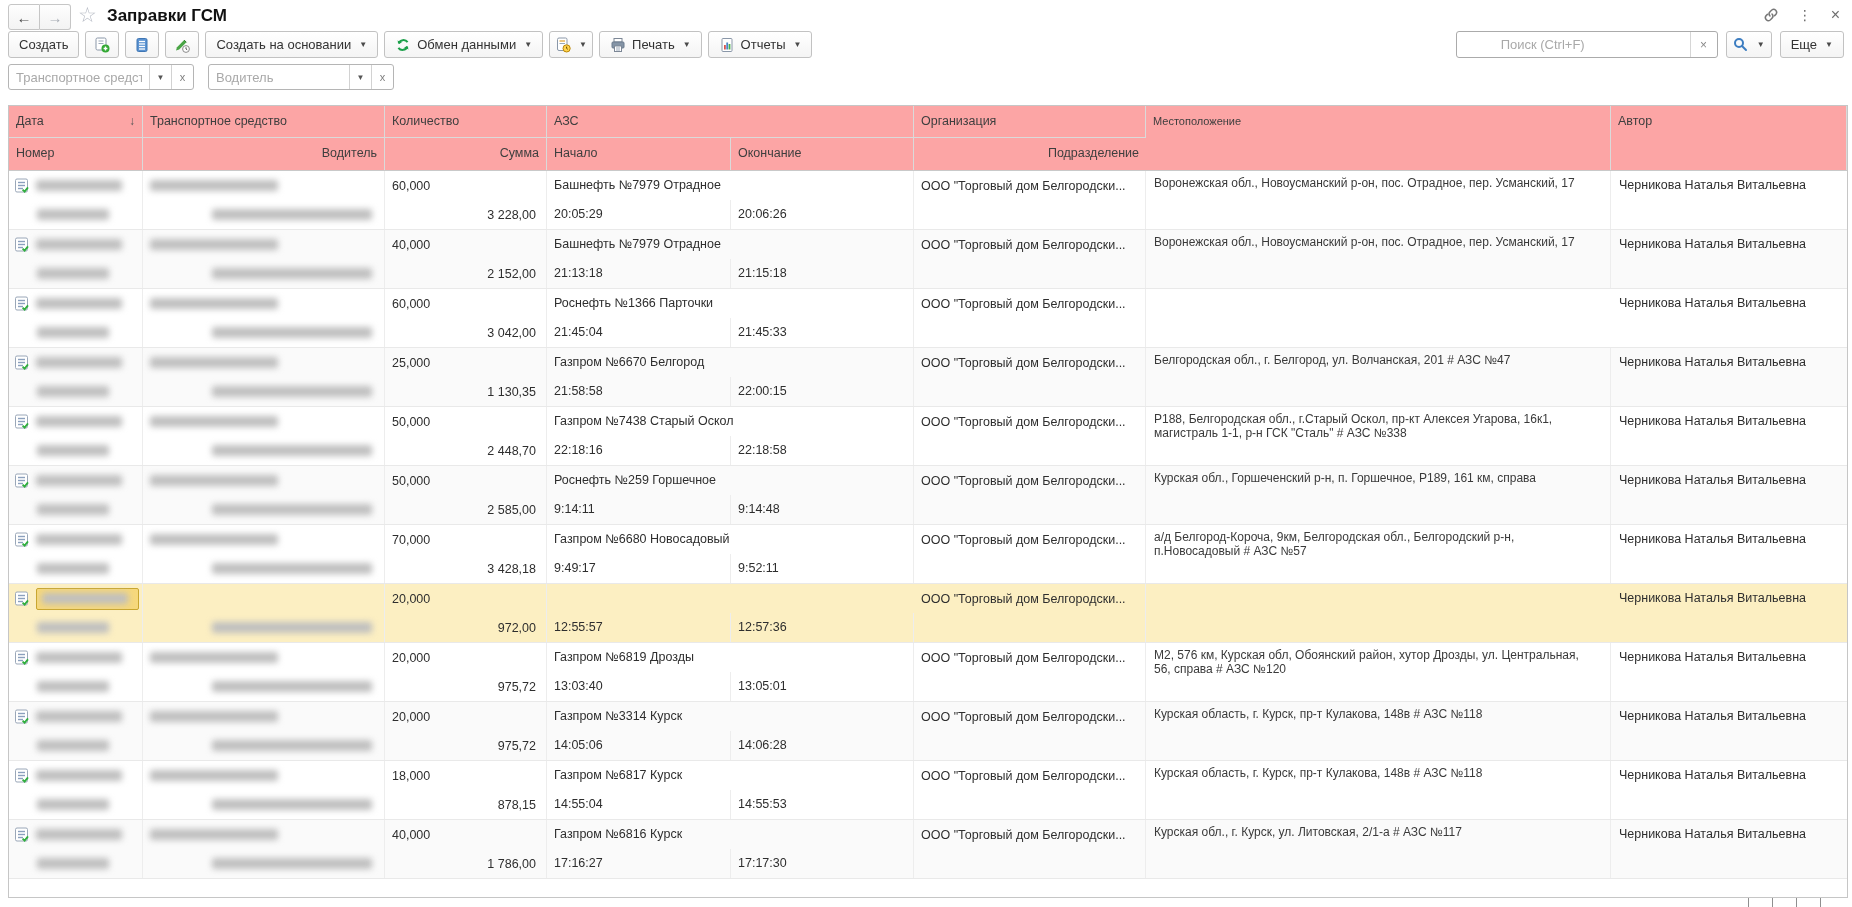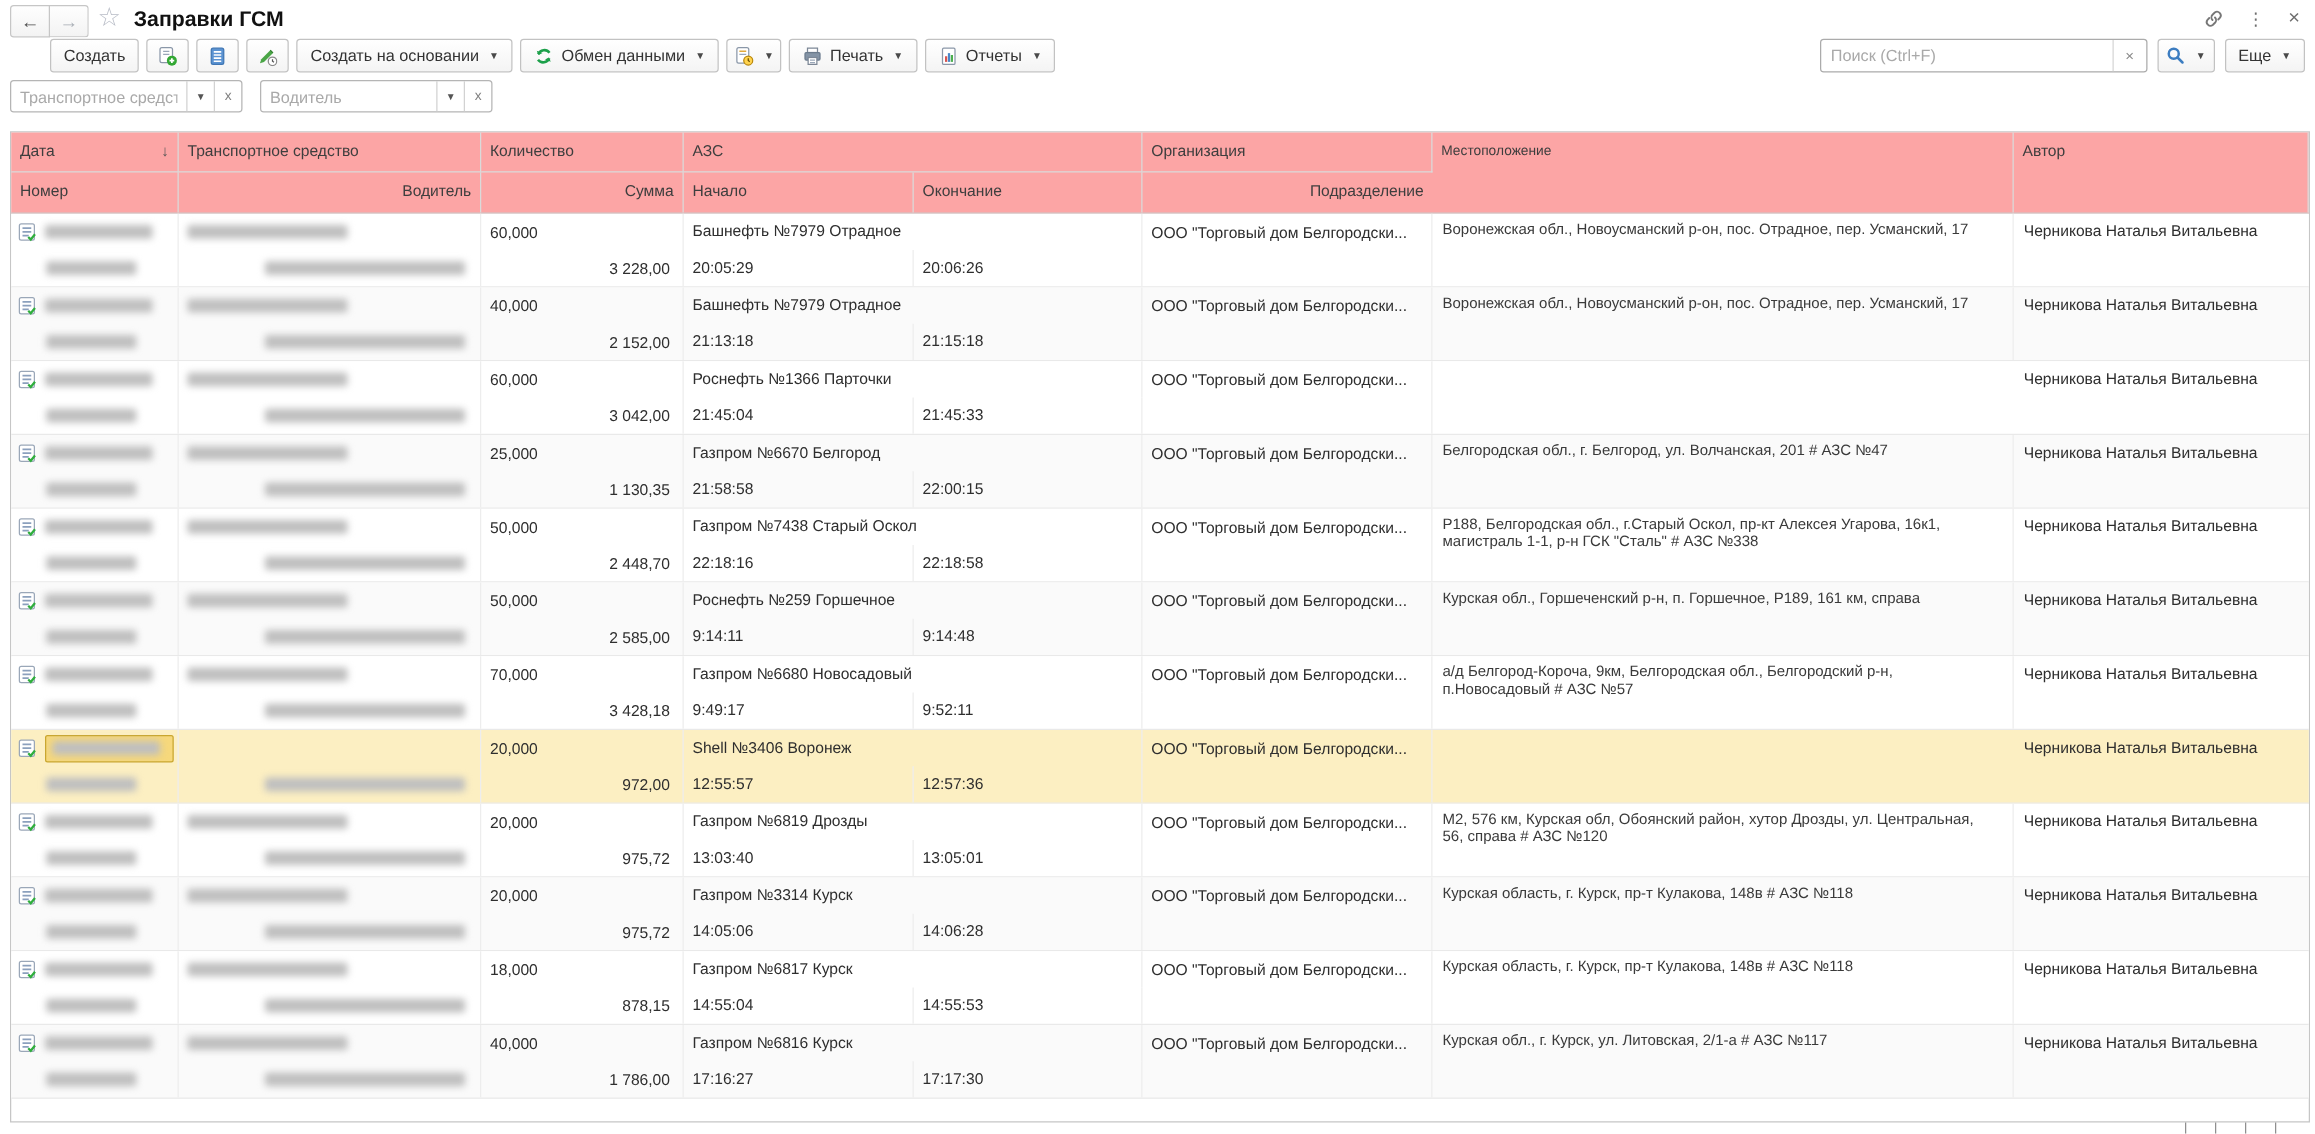"Создать" .tb-left { margin-left: 32px -> none }
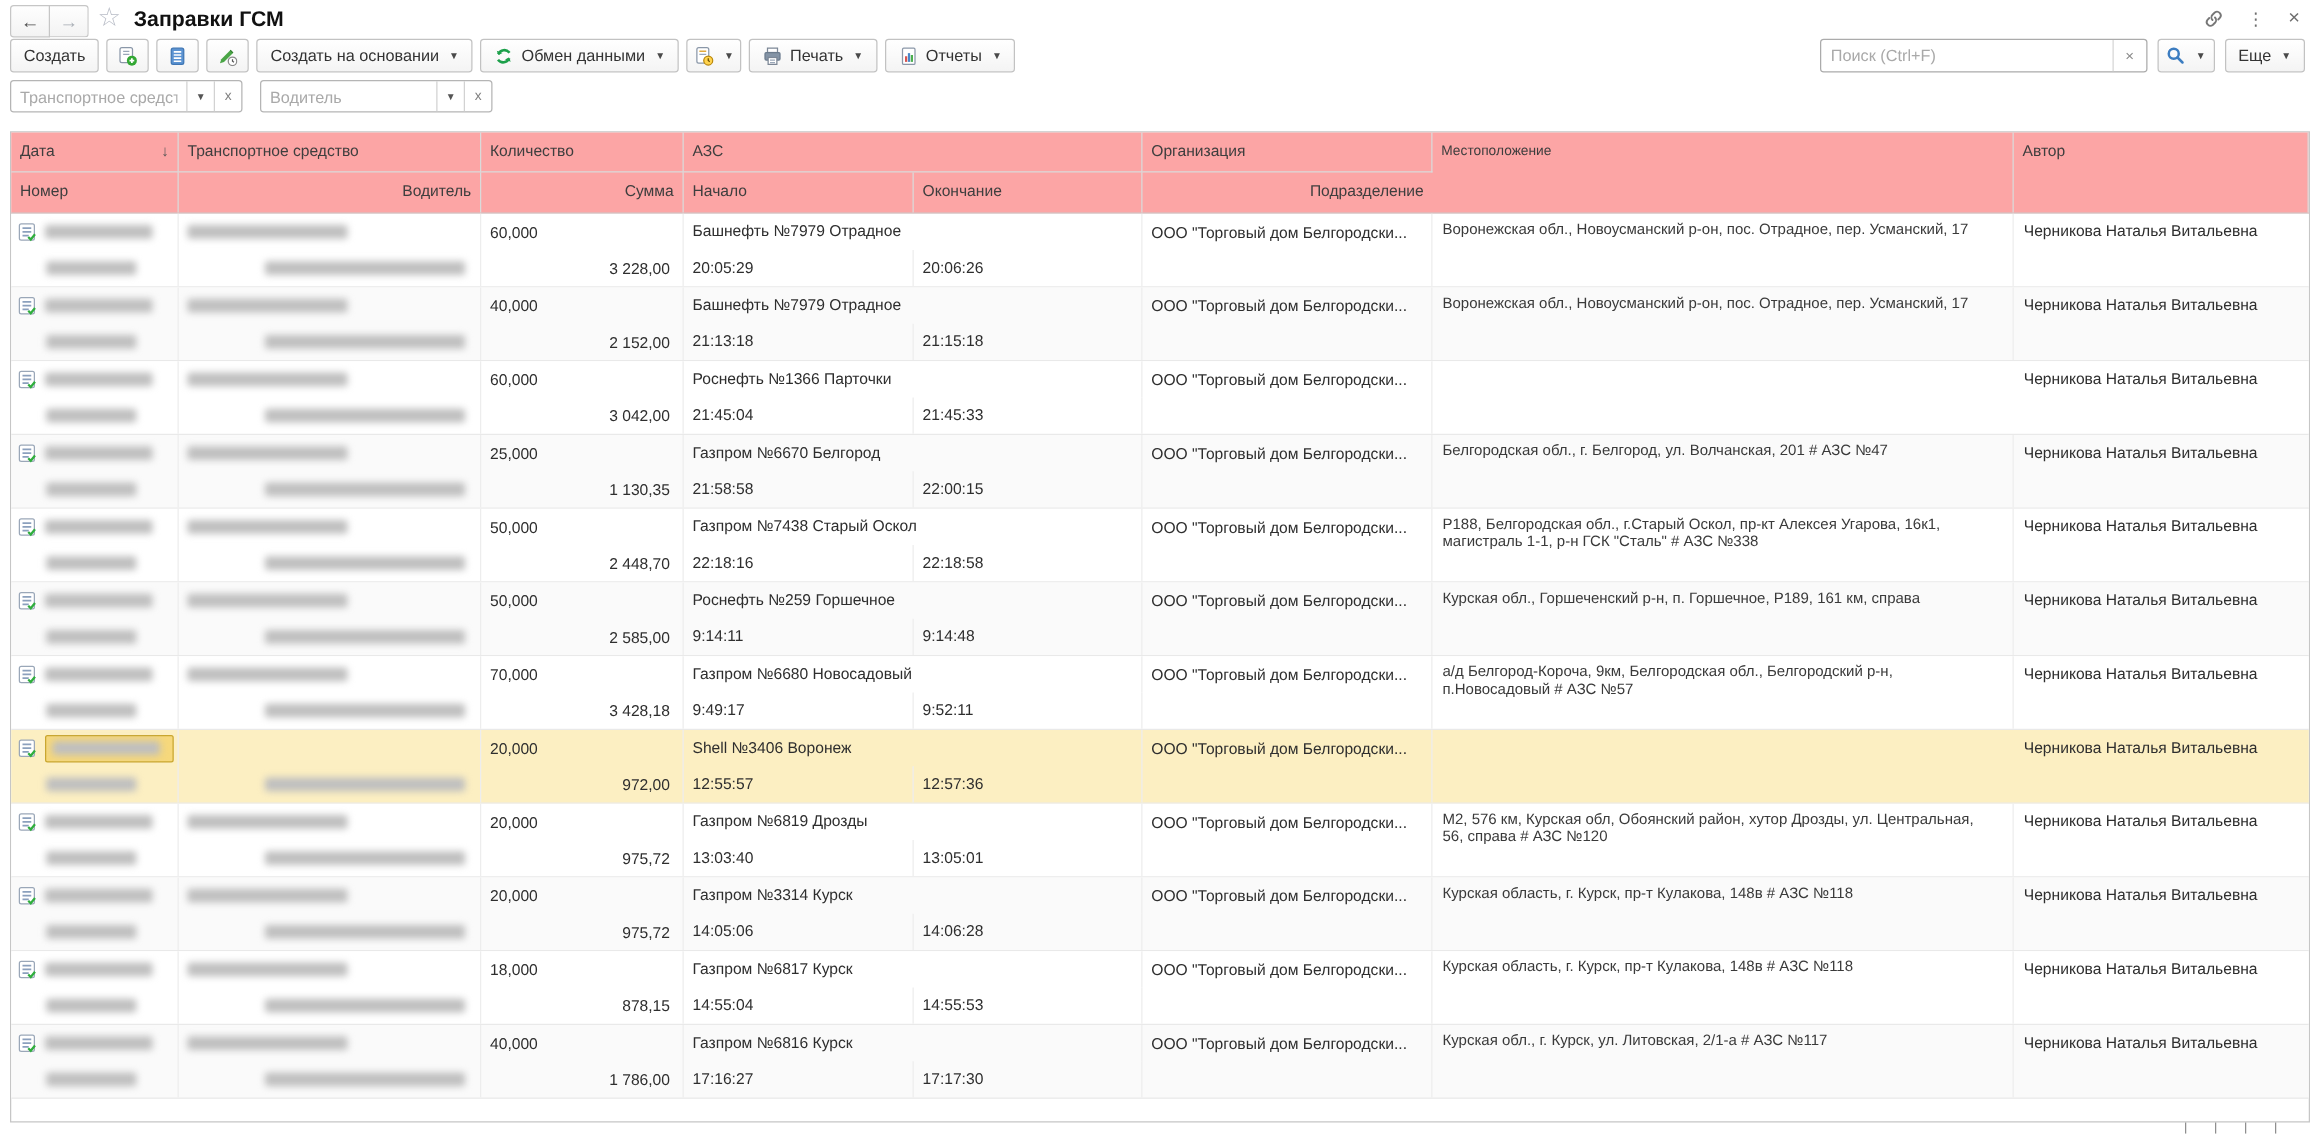"Поиск (Ctrl+F)" .searchbox input { margin-left: none -> 36px }
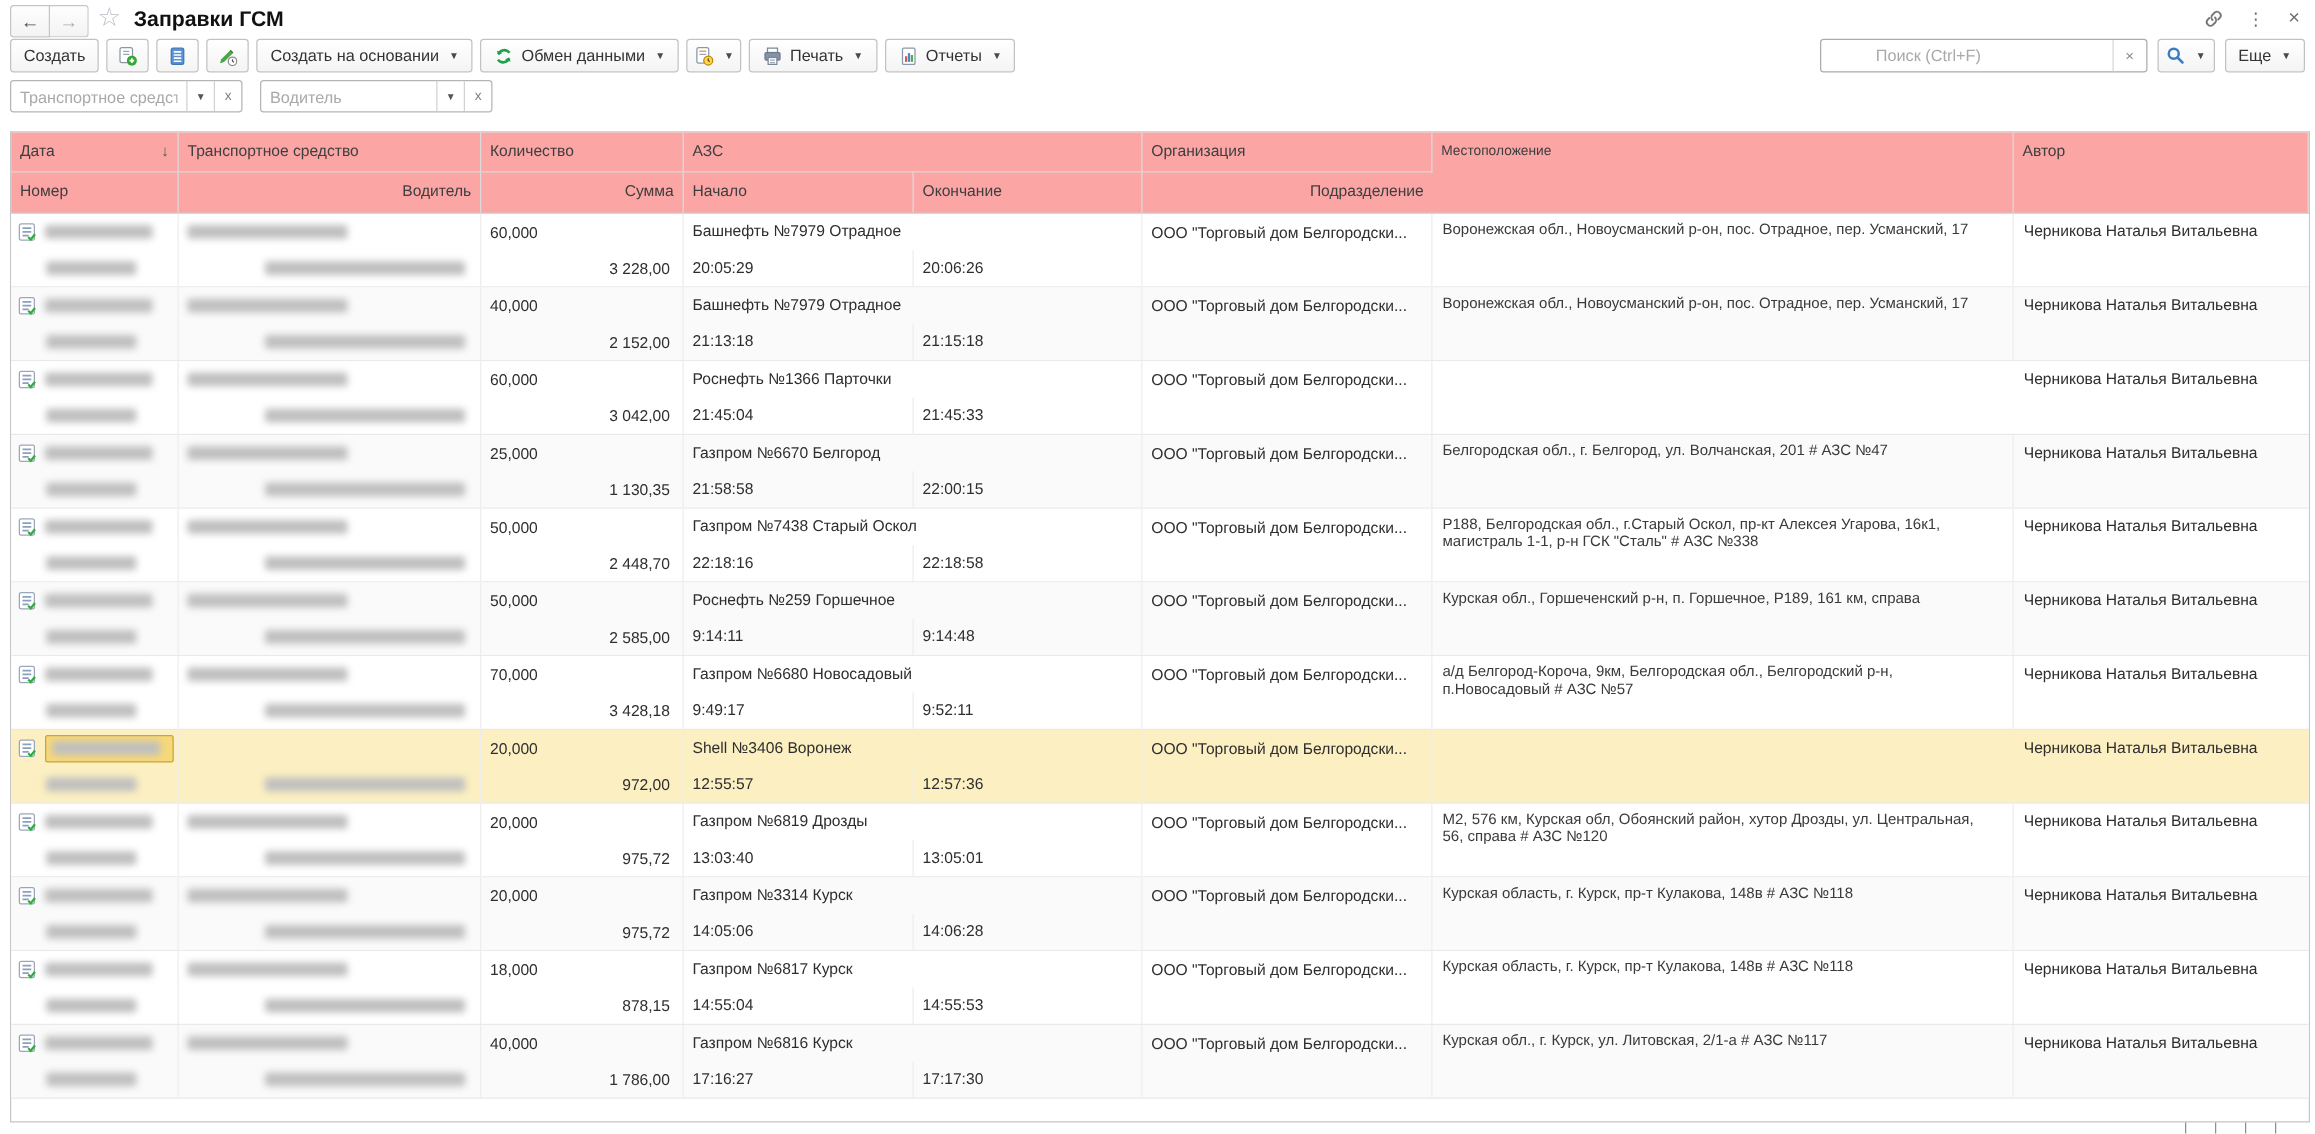"Shell №3406 Воронеж" div.cell-station { html: <div>Shell №3406 Воронеж</div> -> none }
